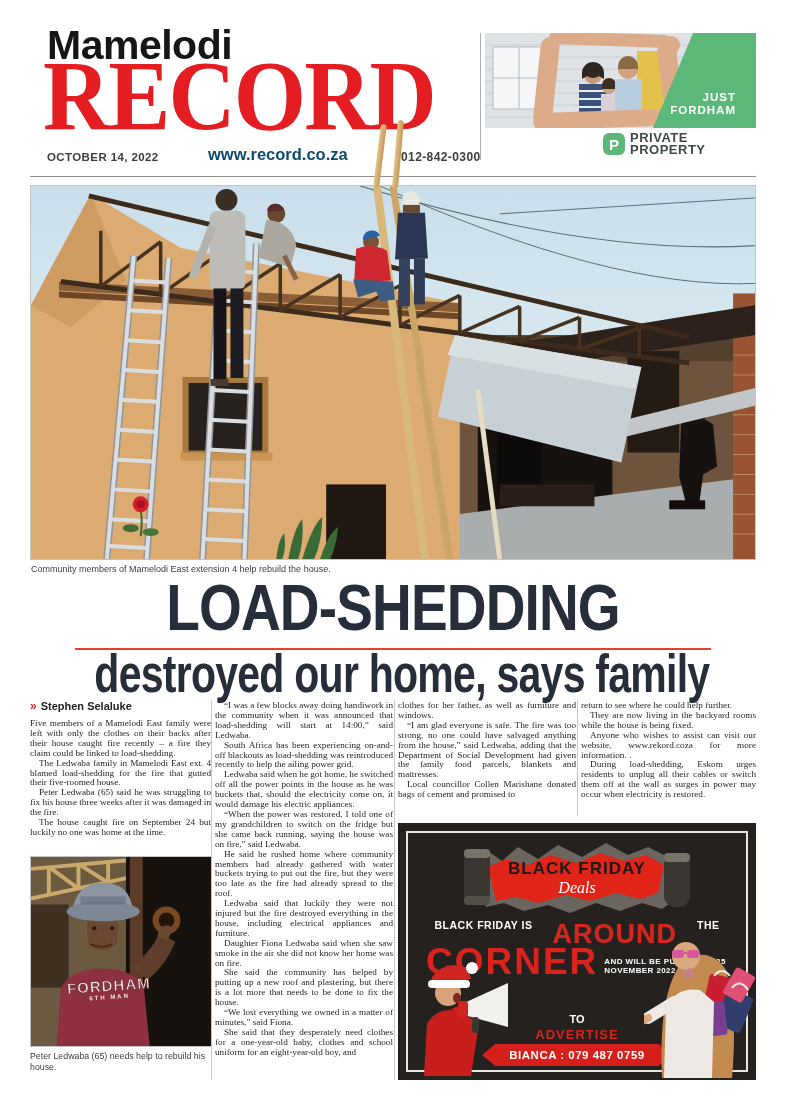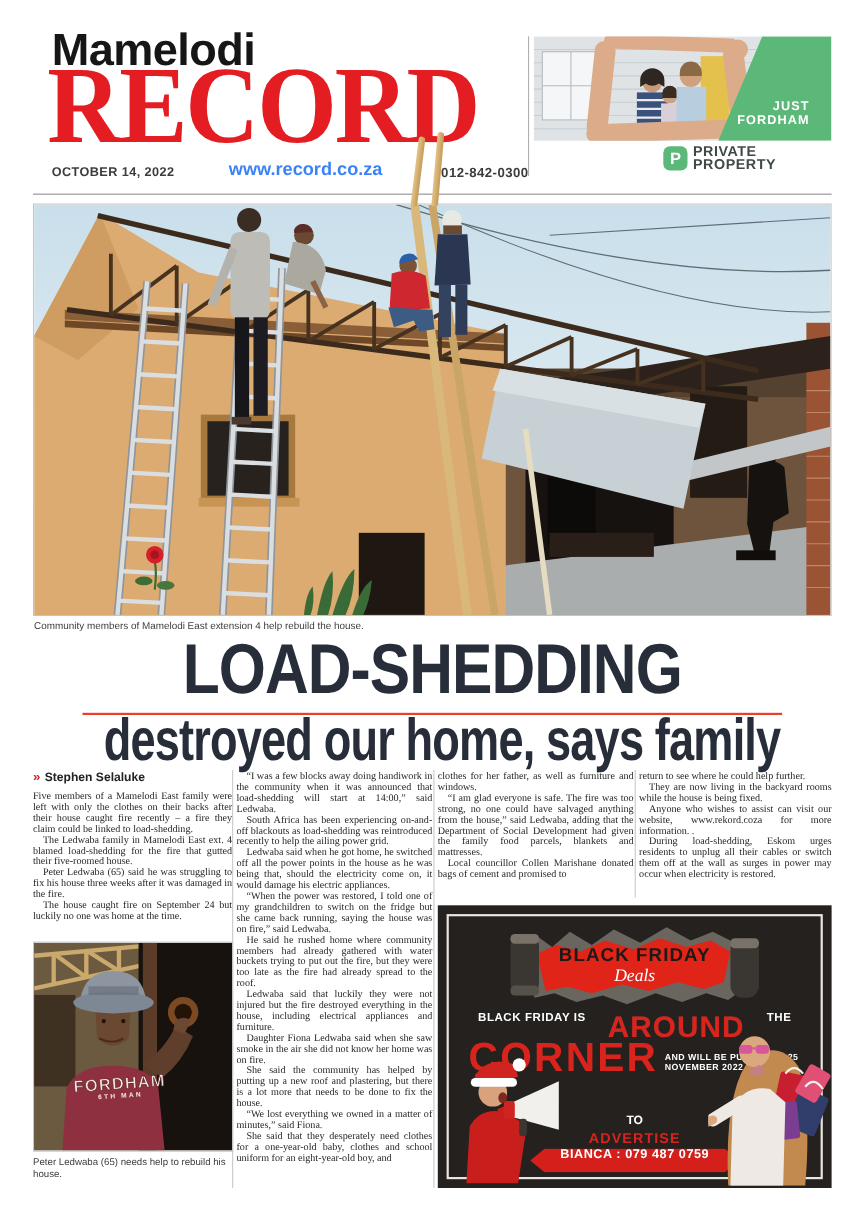"www.record.co.za" .mh-web { color: #3b82f6 -> #0c4a6e }
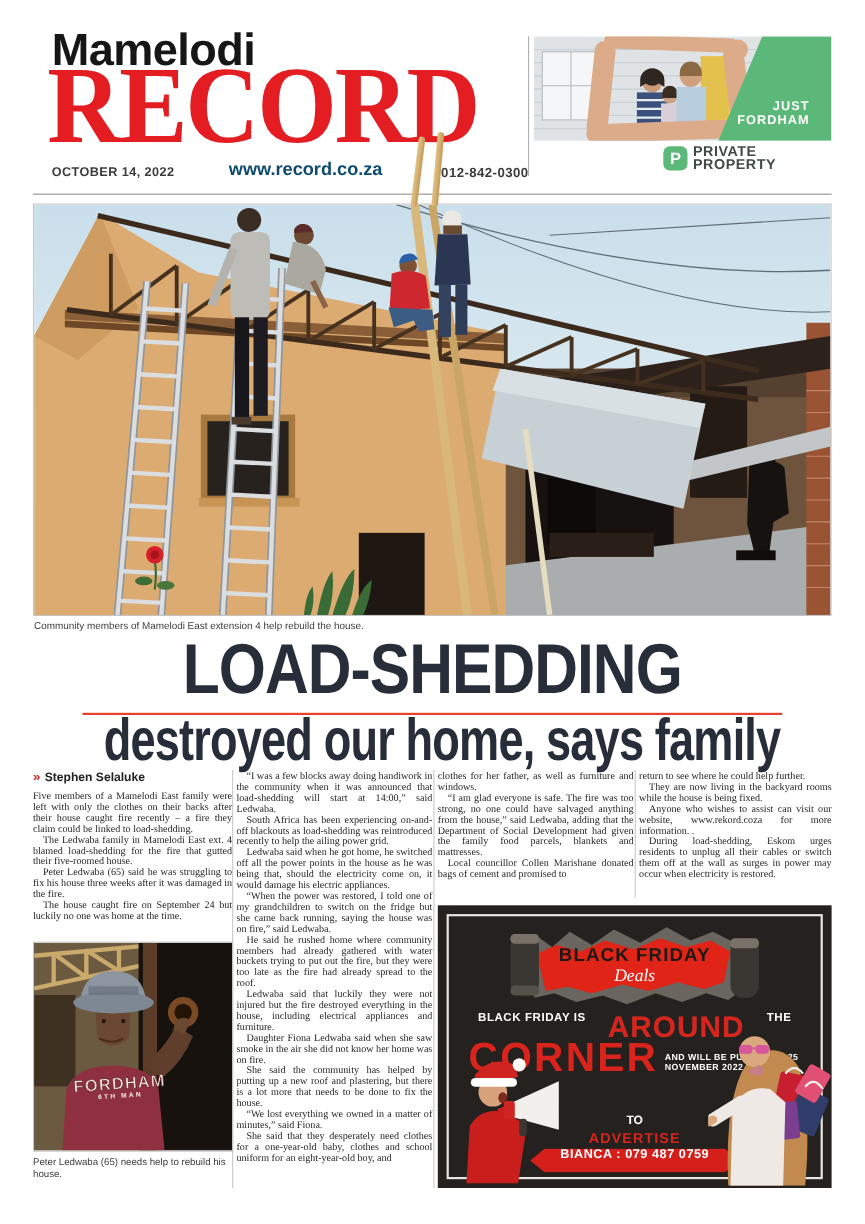"Ledwaba said when he got" p.ind { text: being -> buckets }
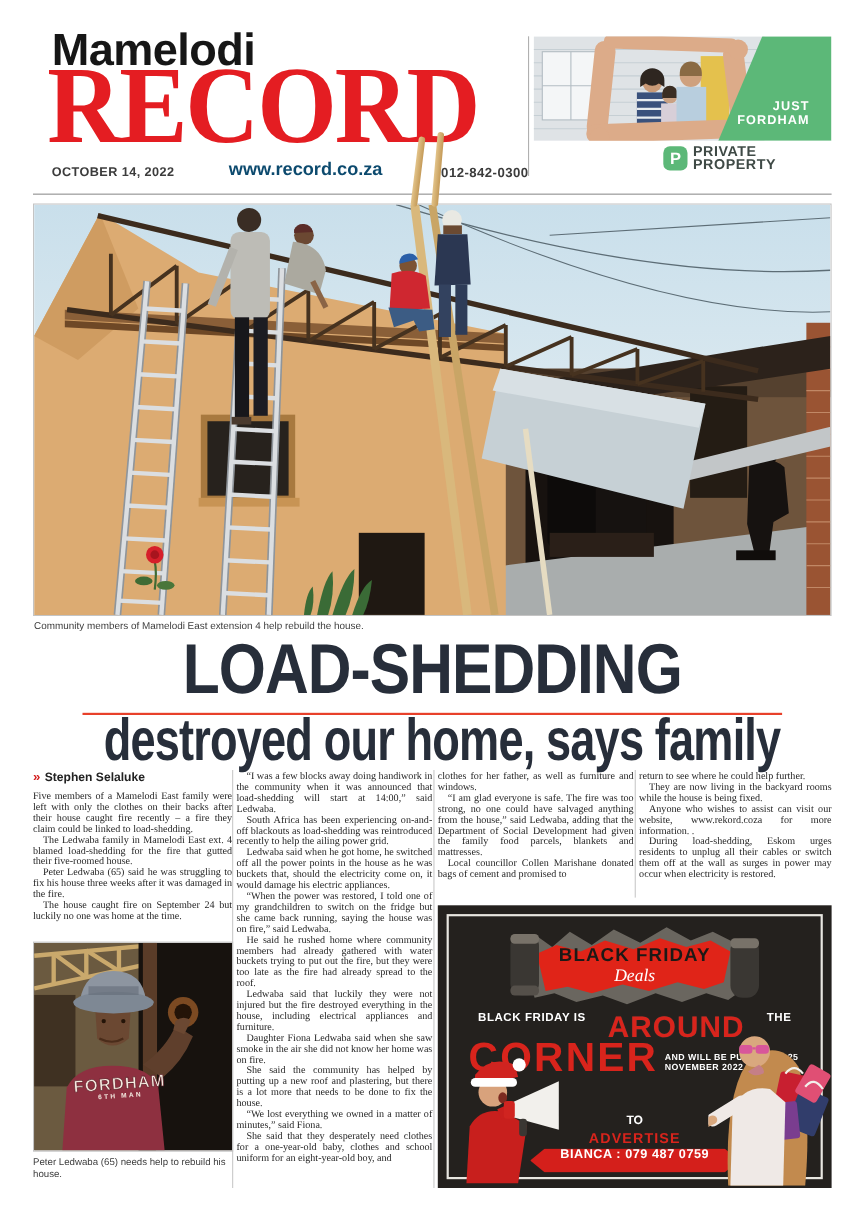"BIANCA : 079 487 0759" .bf-ribbon { align-items: flex-start -> center }
